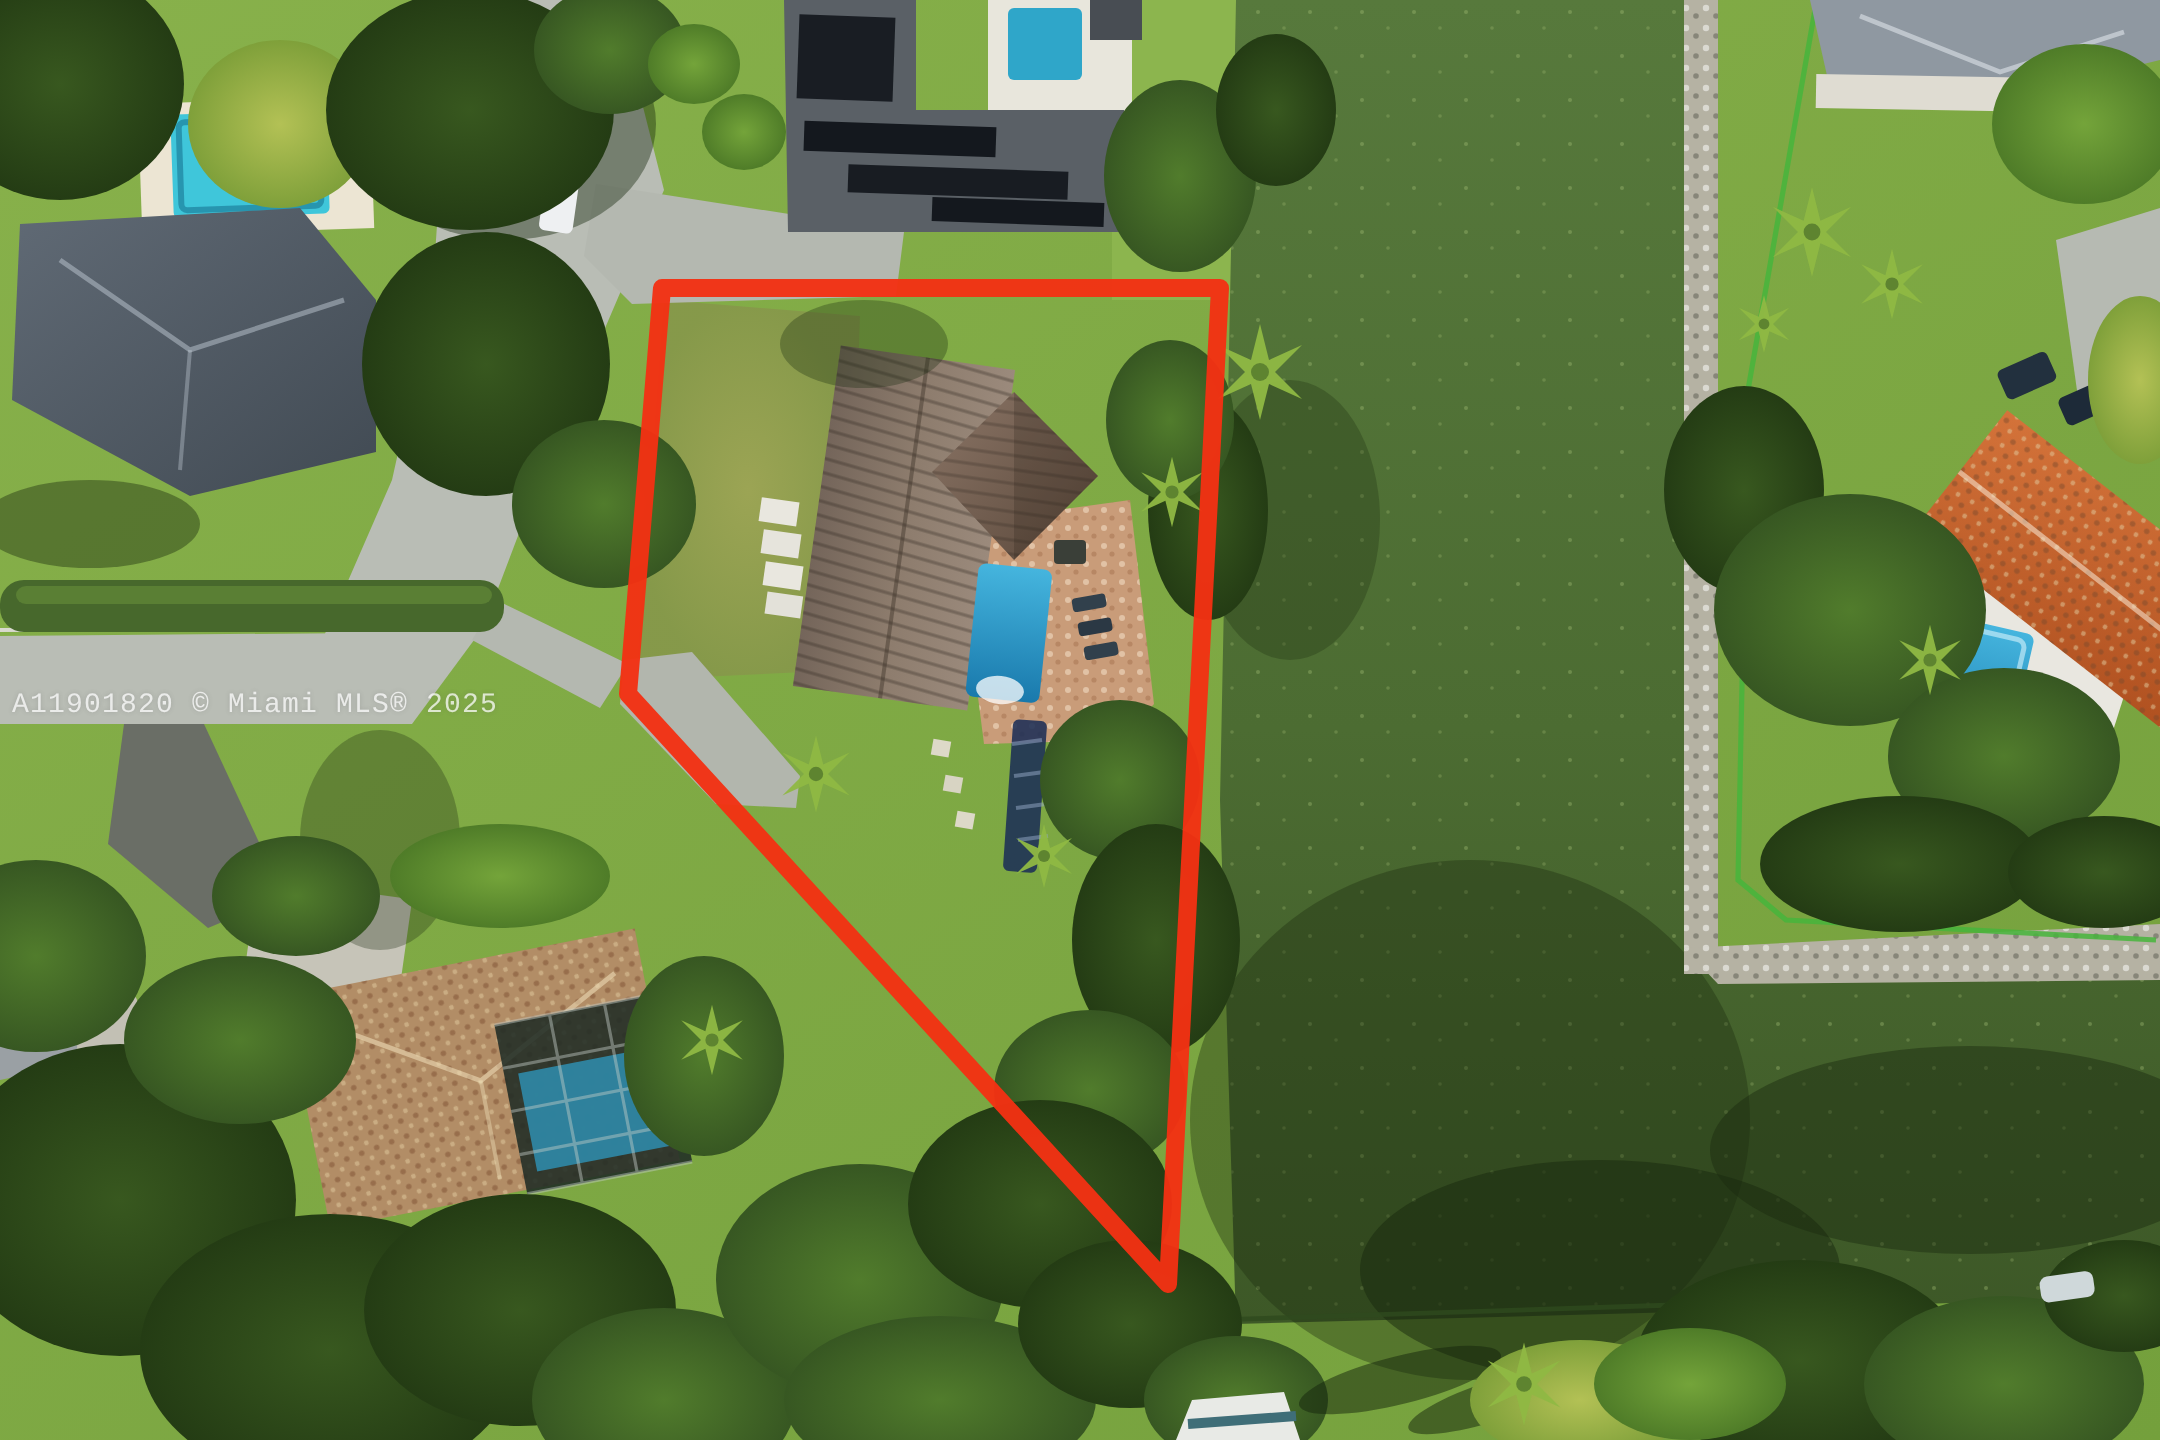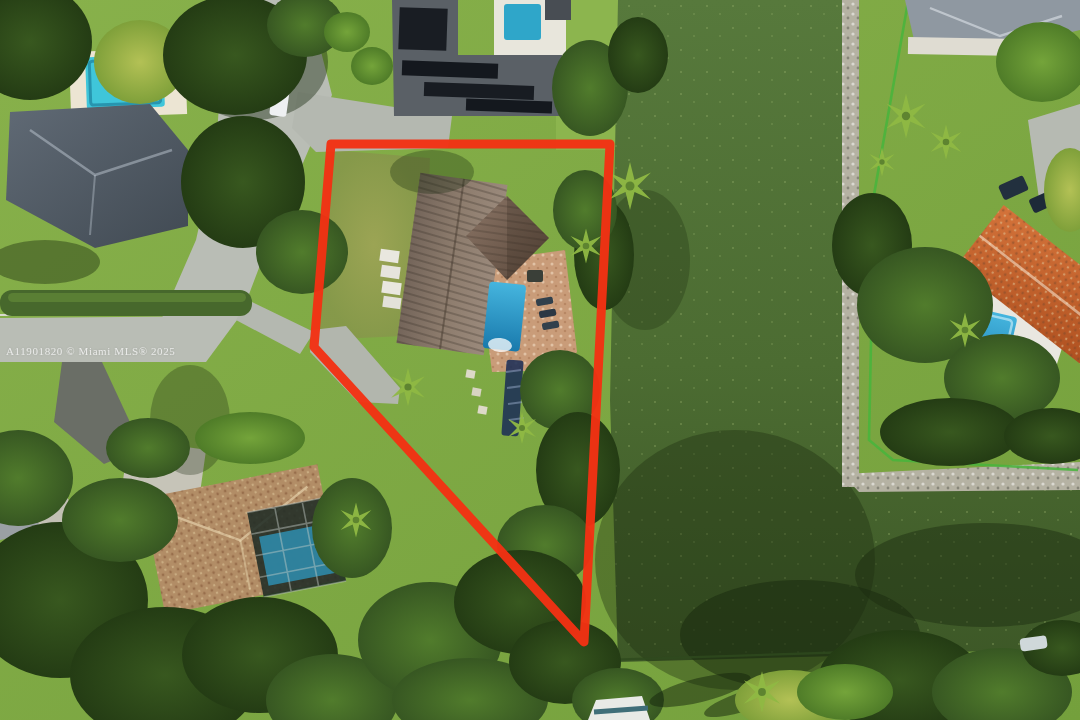"A11901820 © Miami MLS® 2025" .watermark { font-family: Liberation Serif, serif -> Liberation Mono, monospace; font-size: 11px -> 14px }
